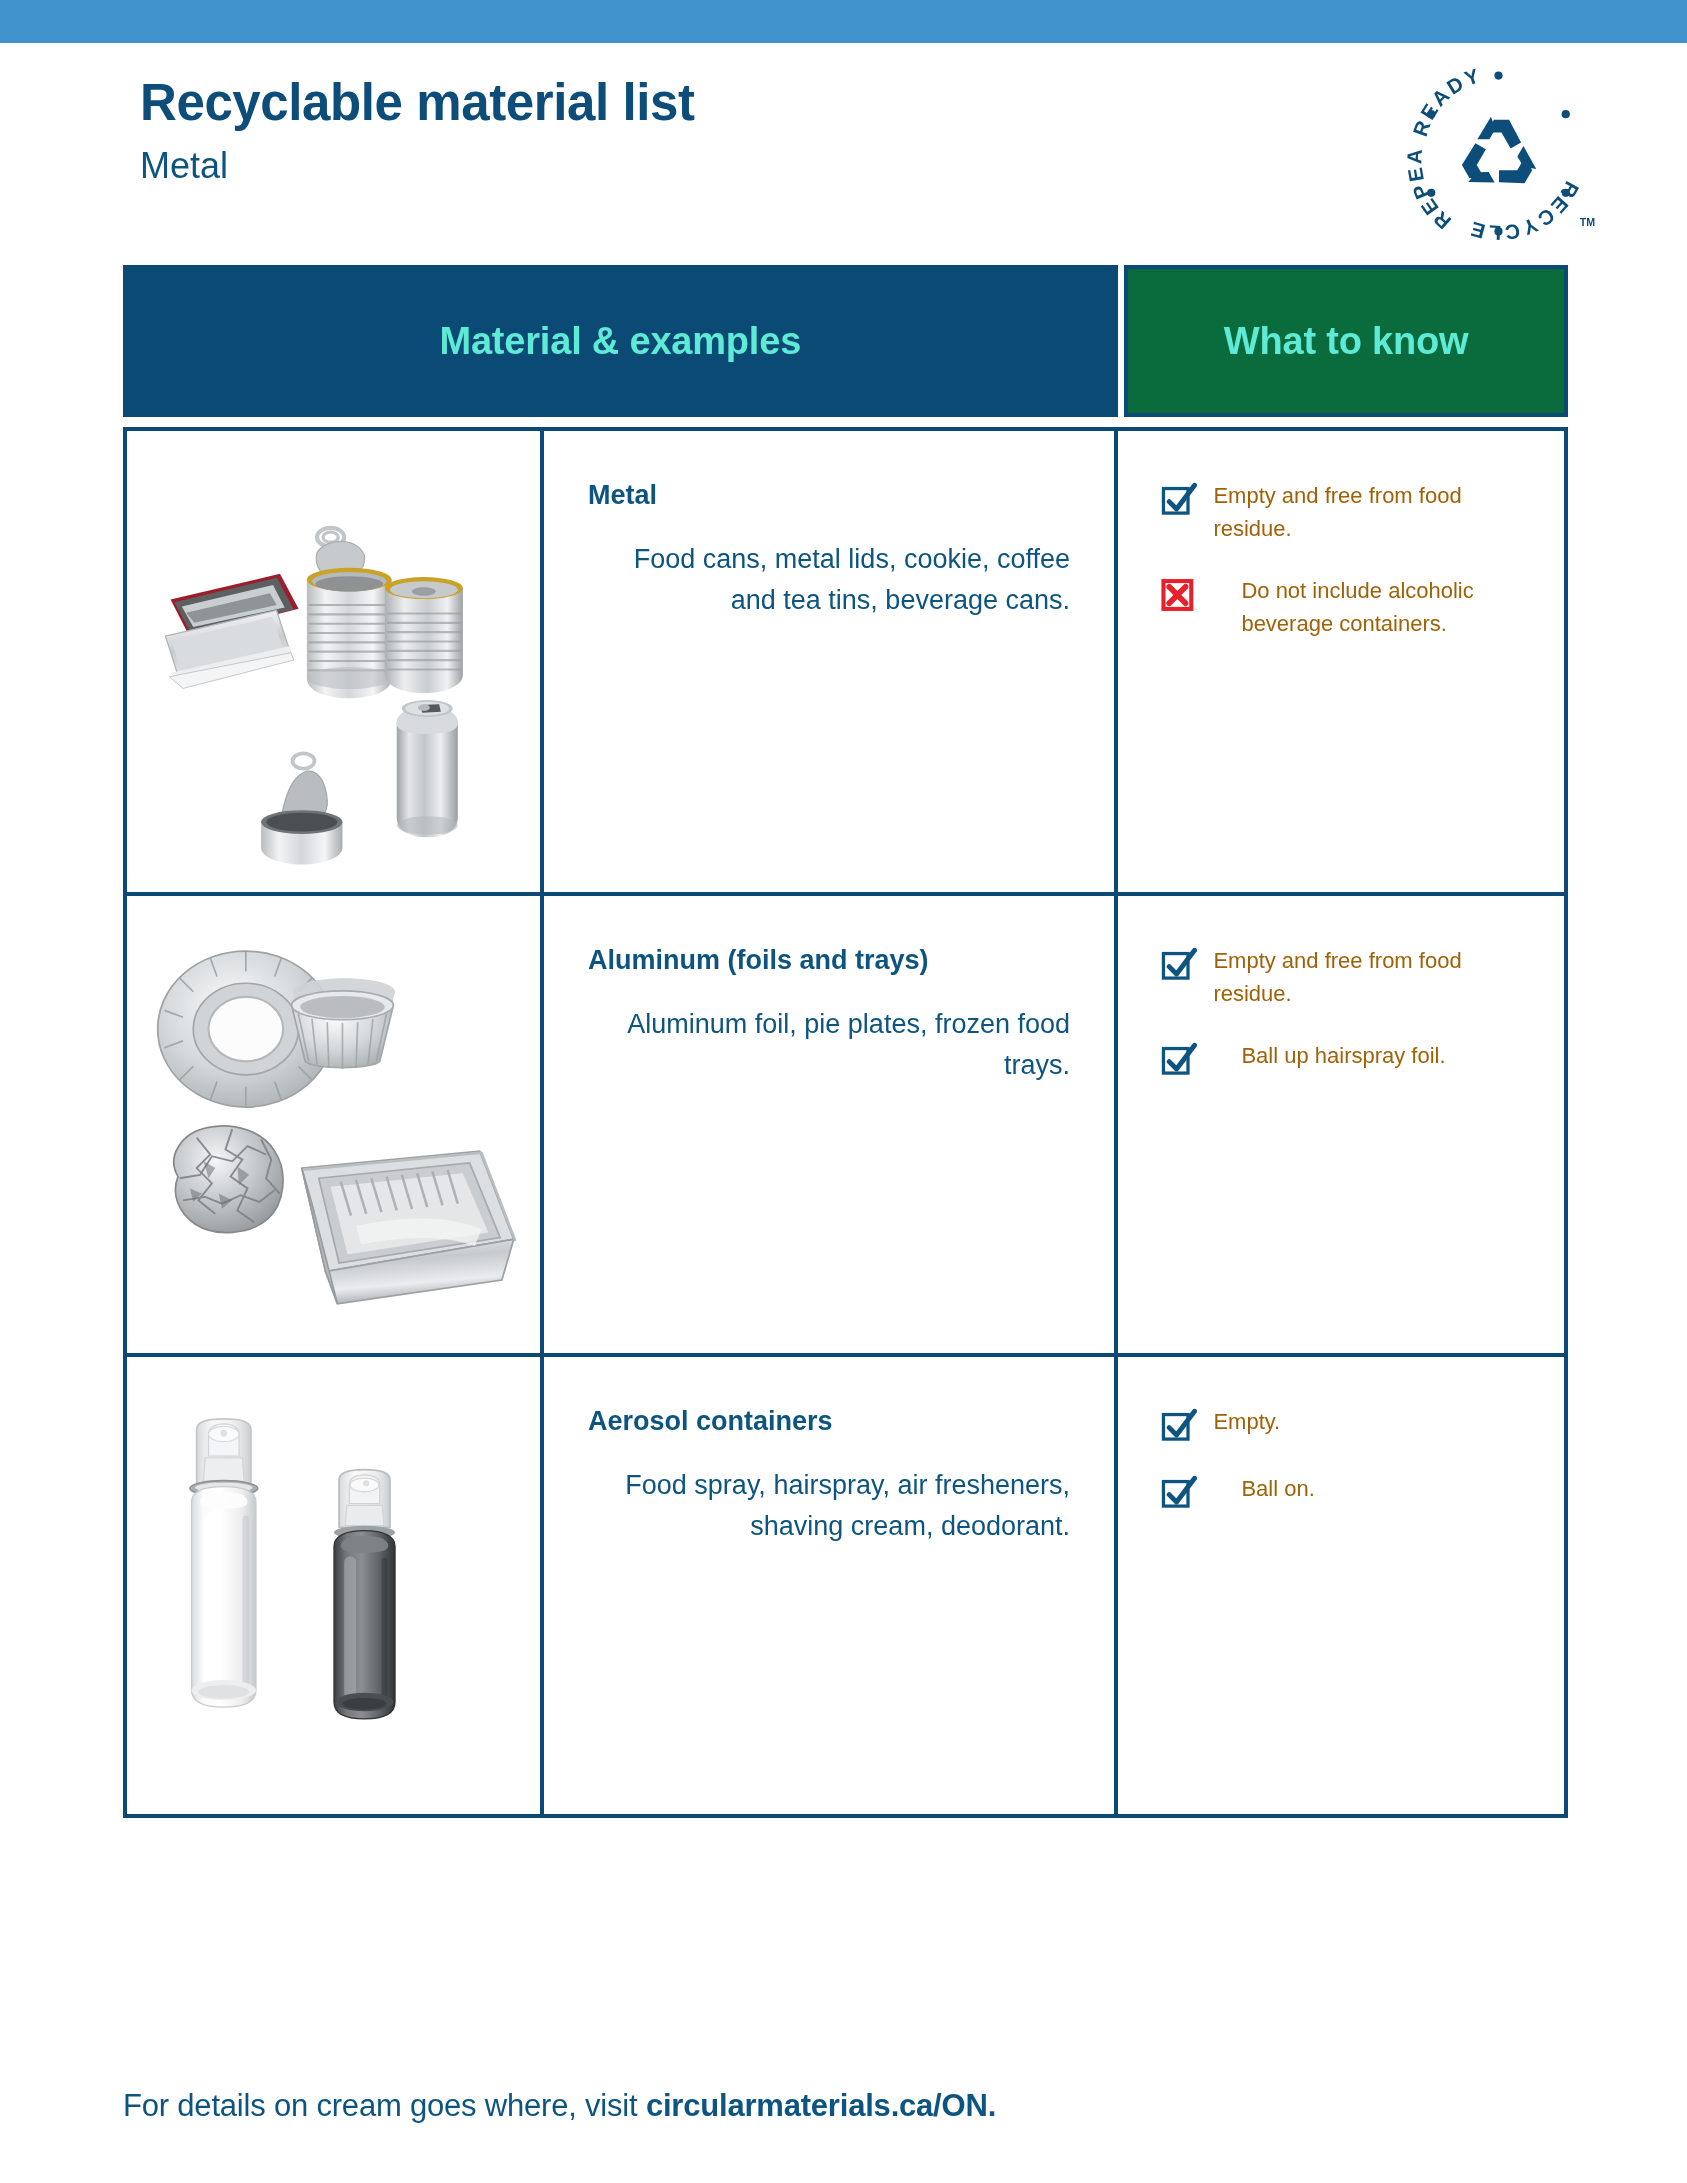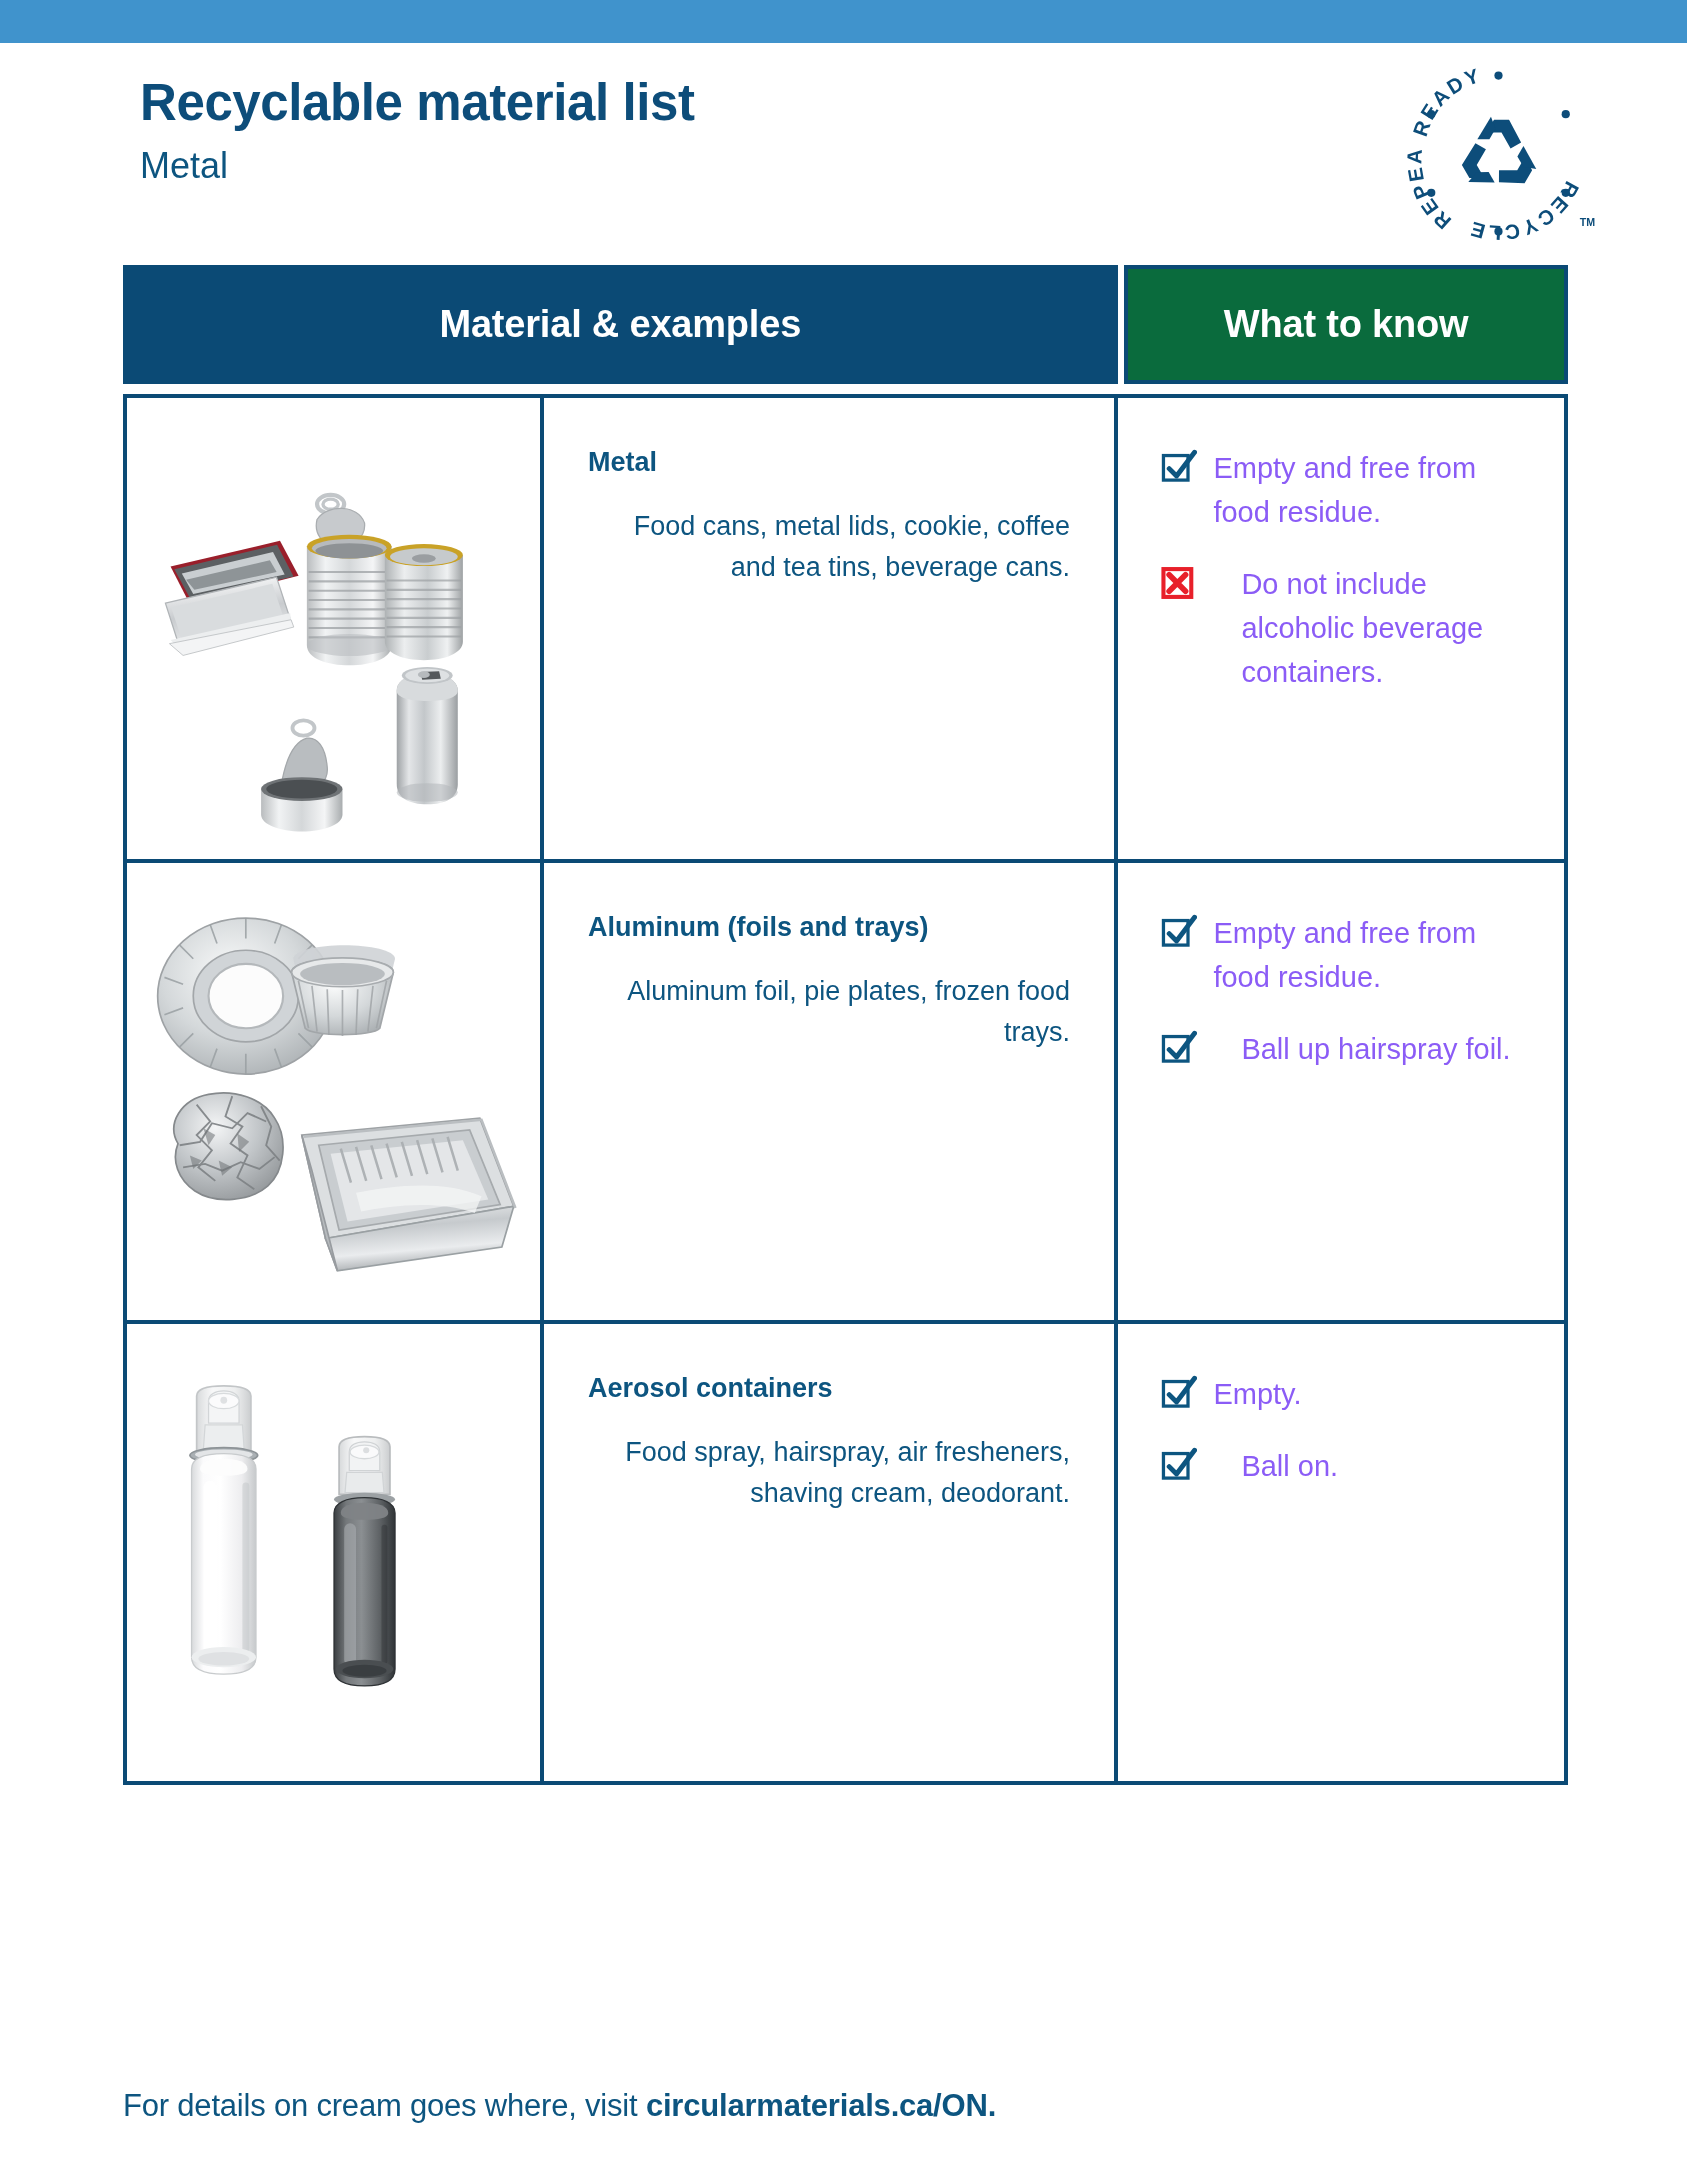"Material & examples" .th { color: #ffffff -> #5eead4; height: 119px -> 152px }
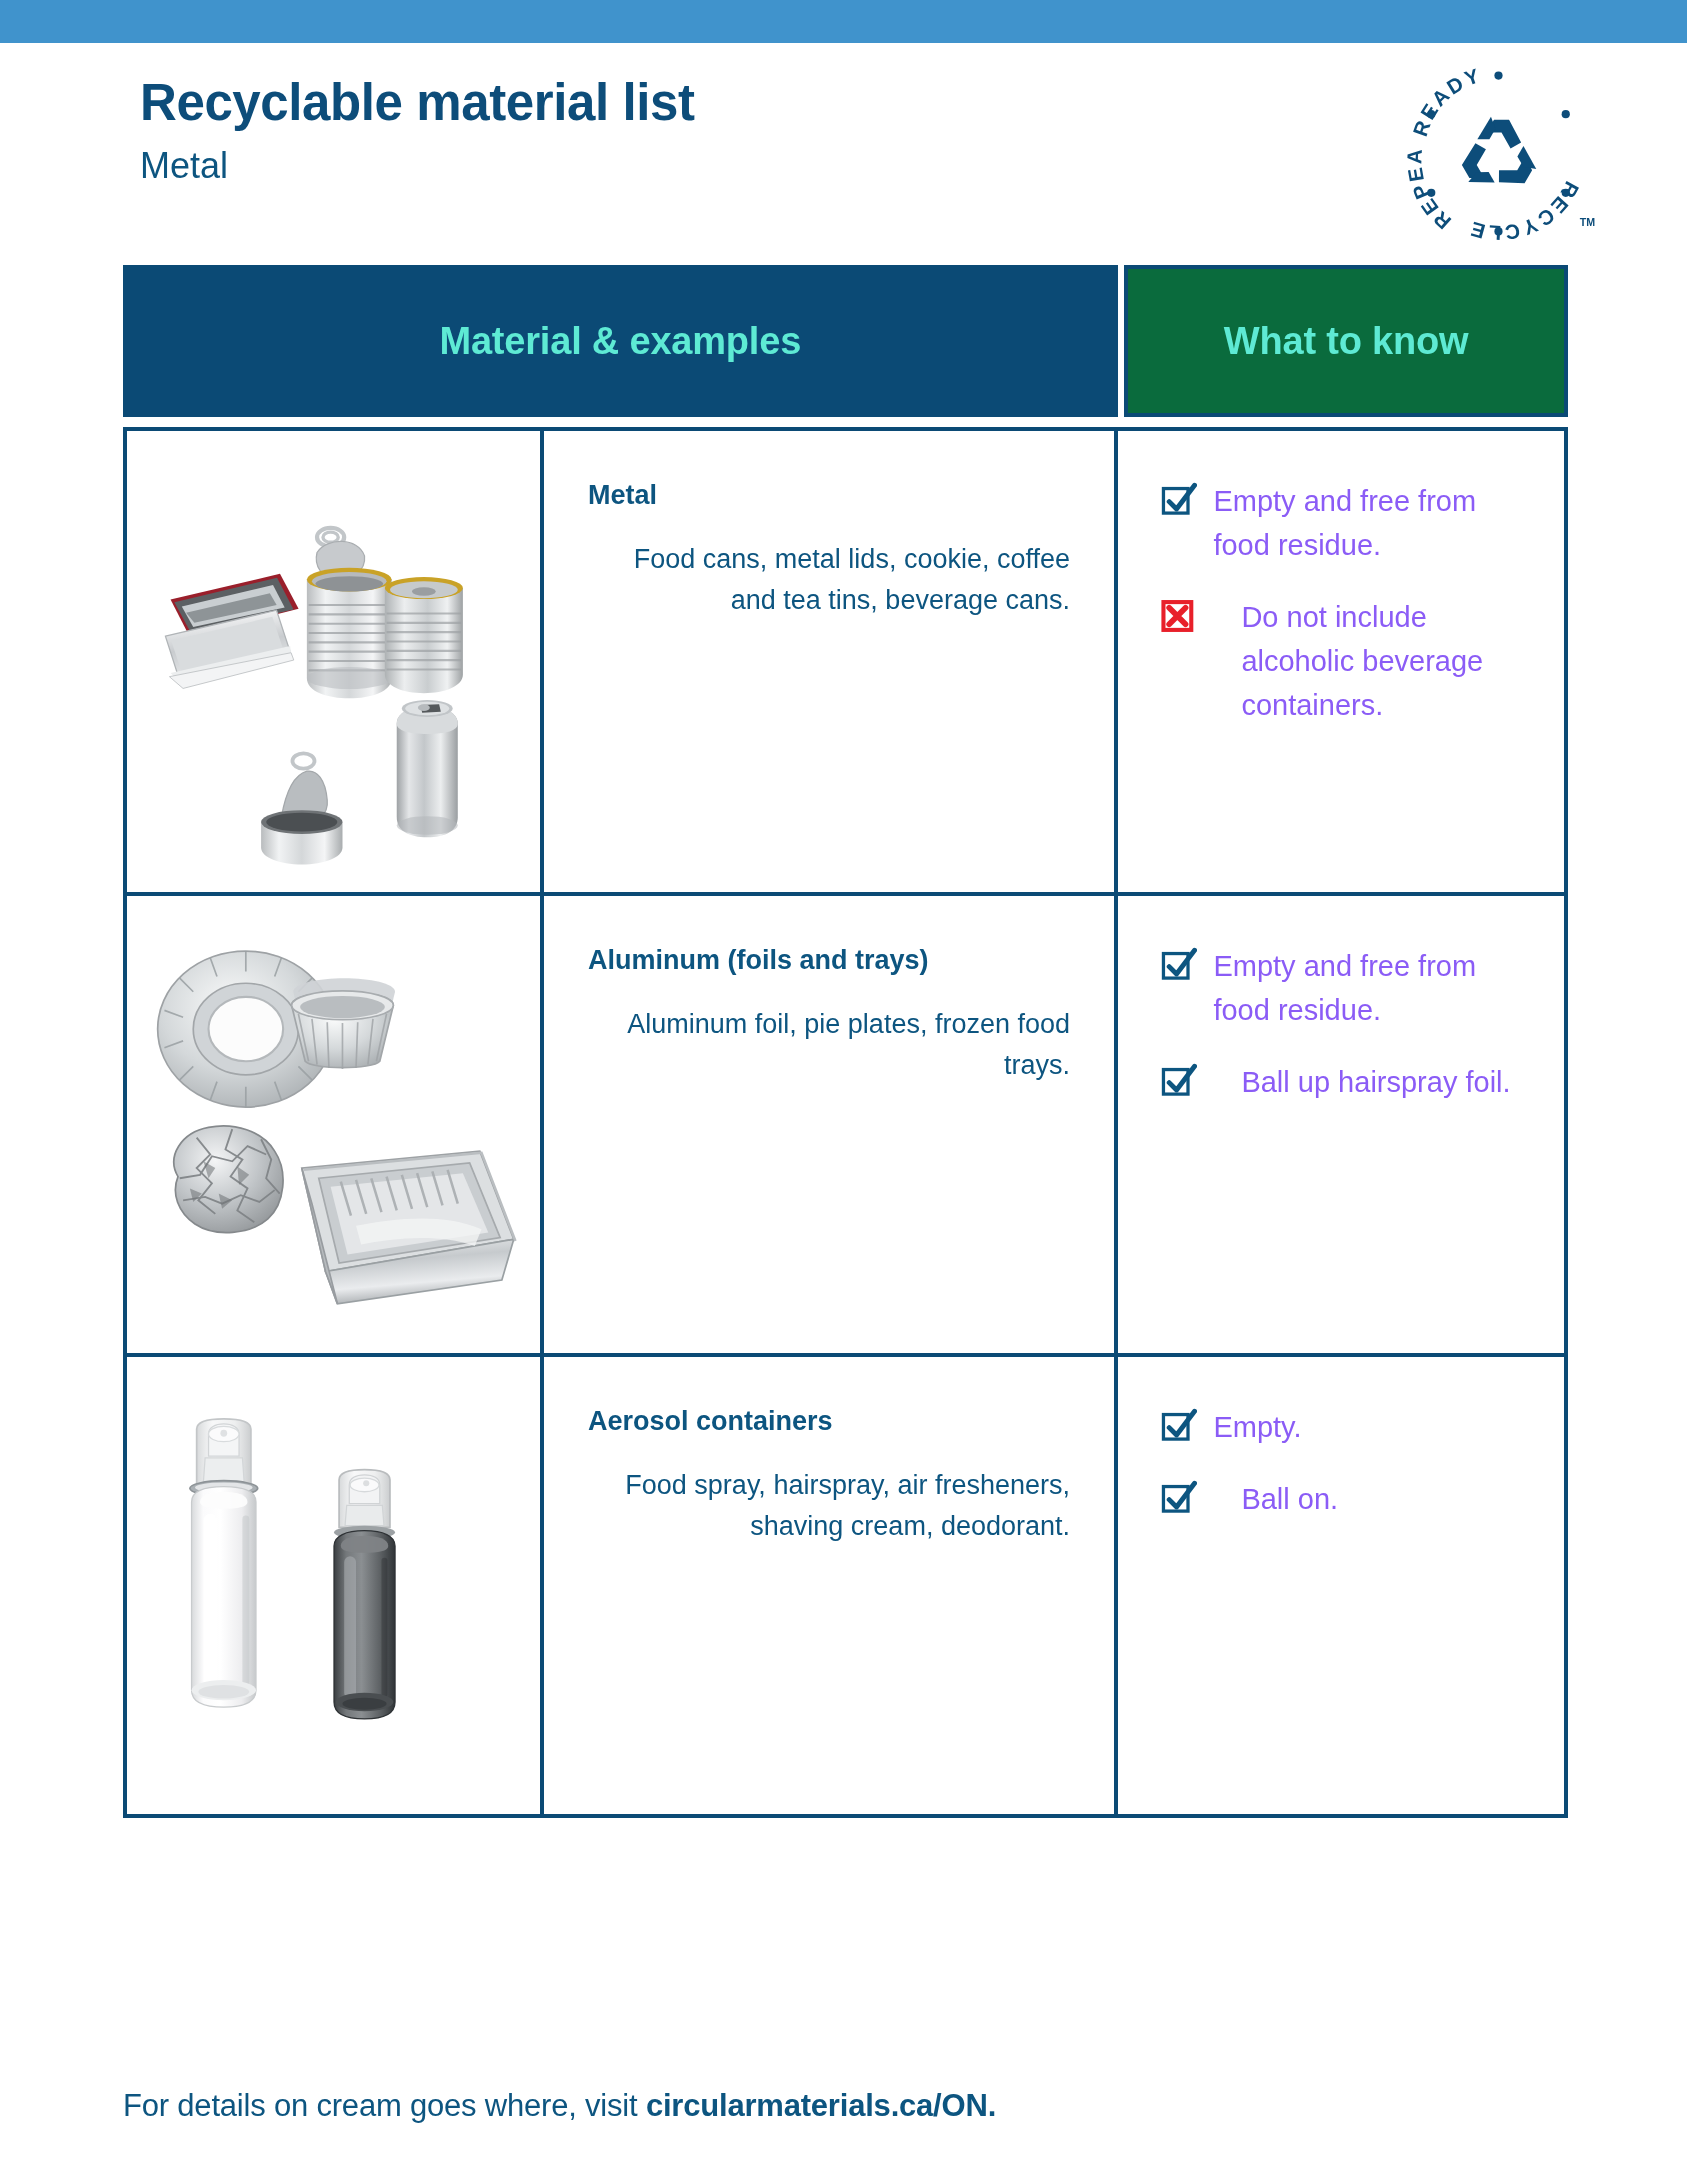"Empty and free from food" .note-text { color: #8b5cf6 -> #a16207; font-size: 29px -> 22px }
